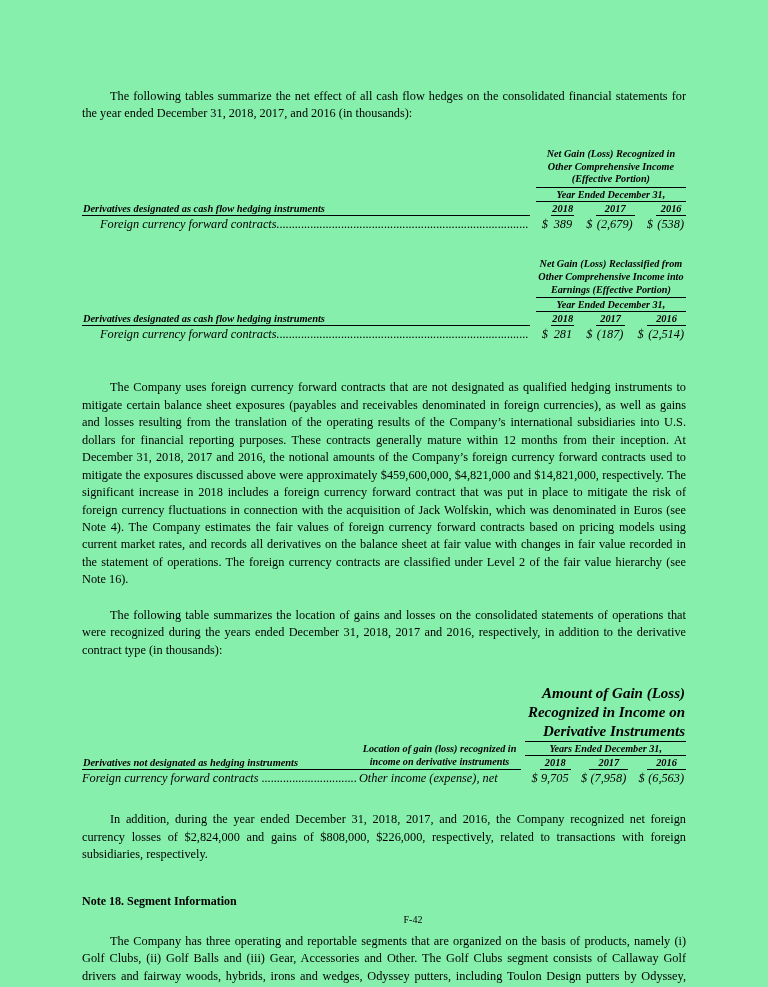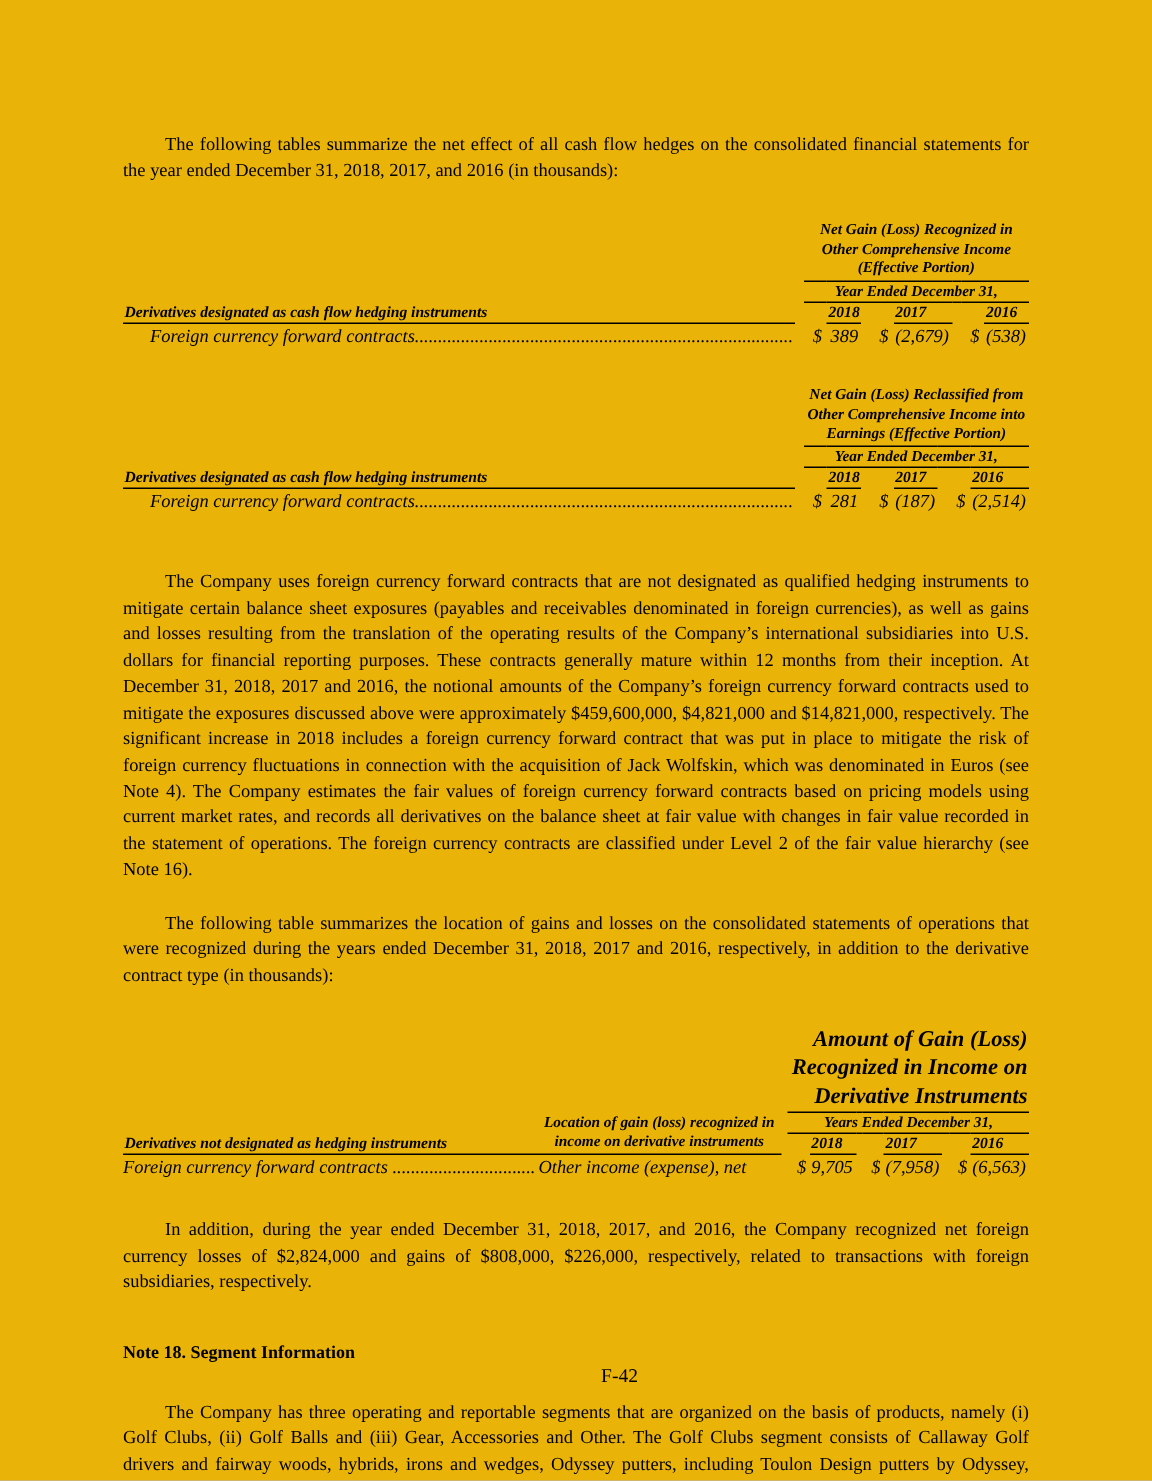"The following tables summarize the" .page { background: #eab308 -> #86efac }
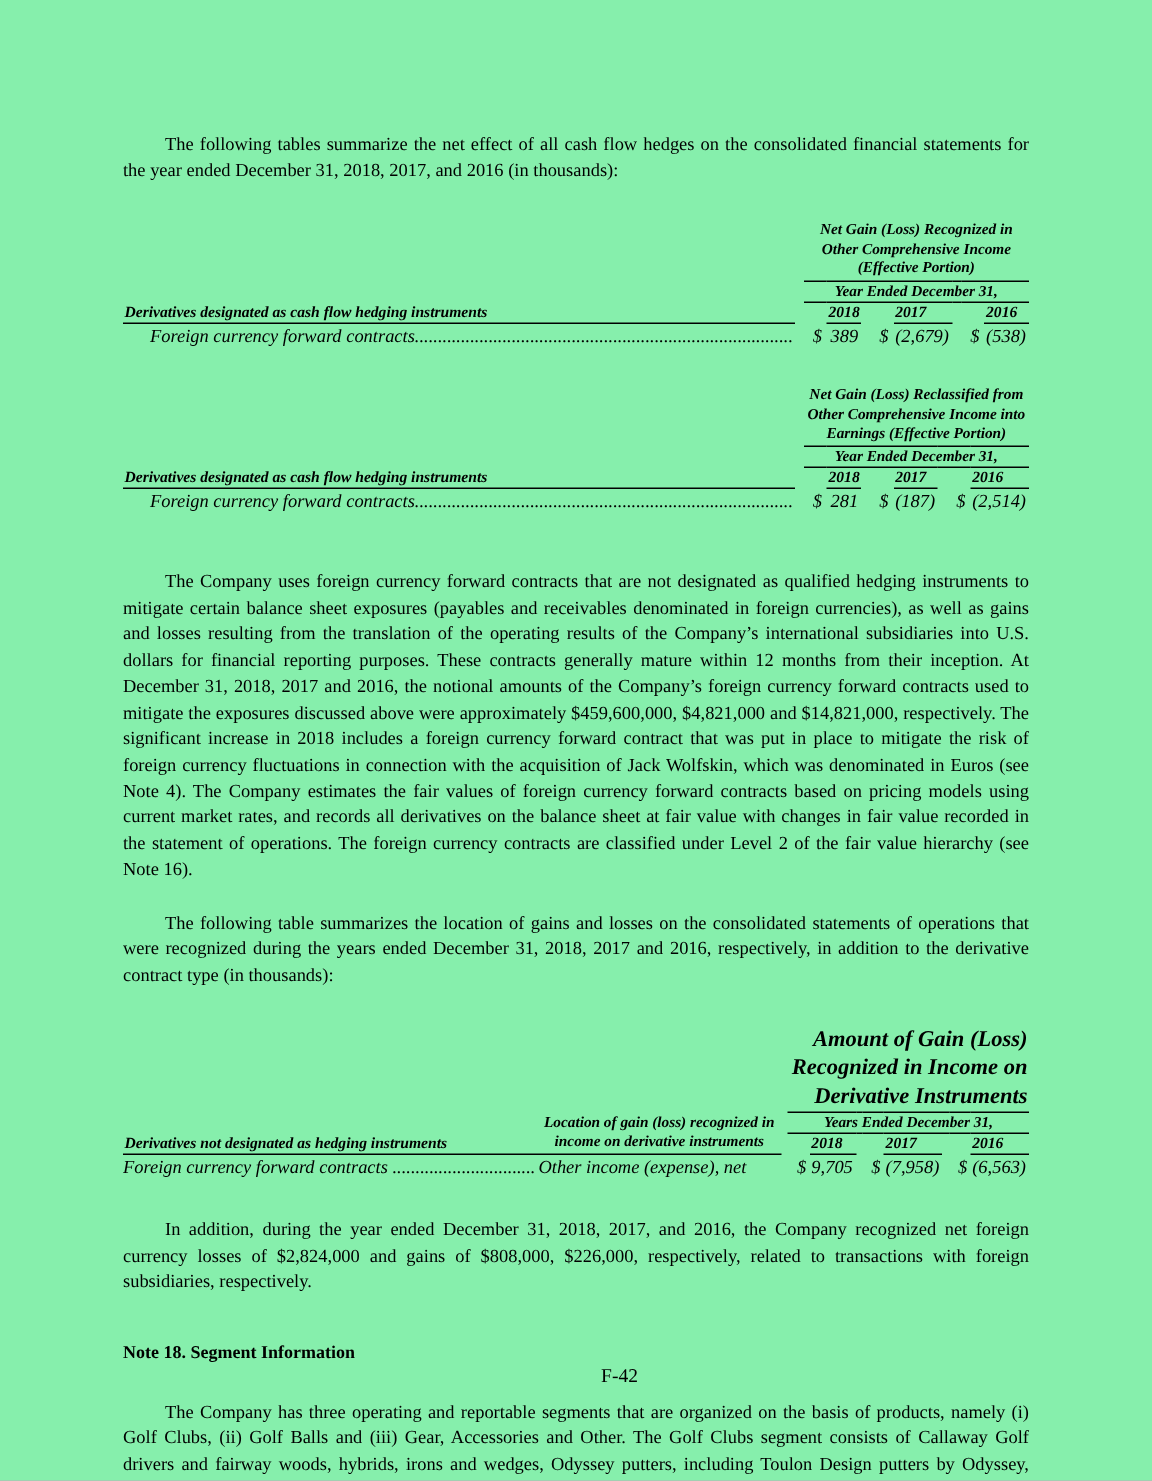"2018" .yr-cell { text-align: left -> center }
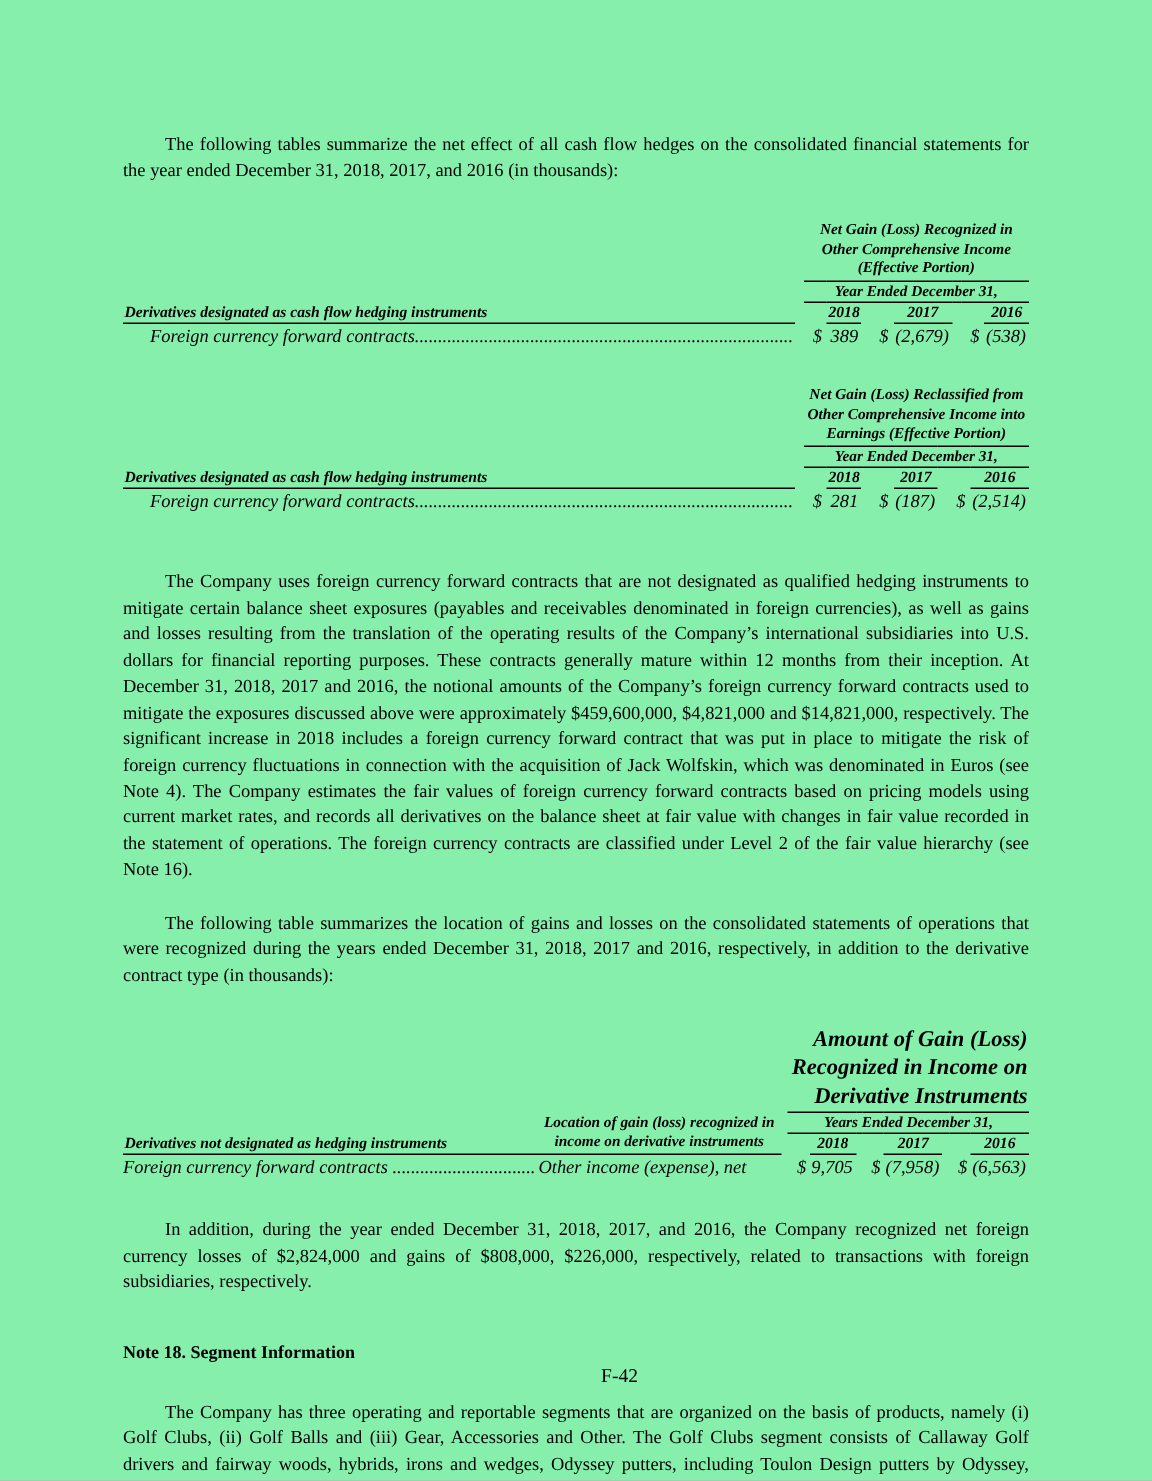"F-42" .footer { font-size: 13px -> 10px }
